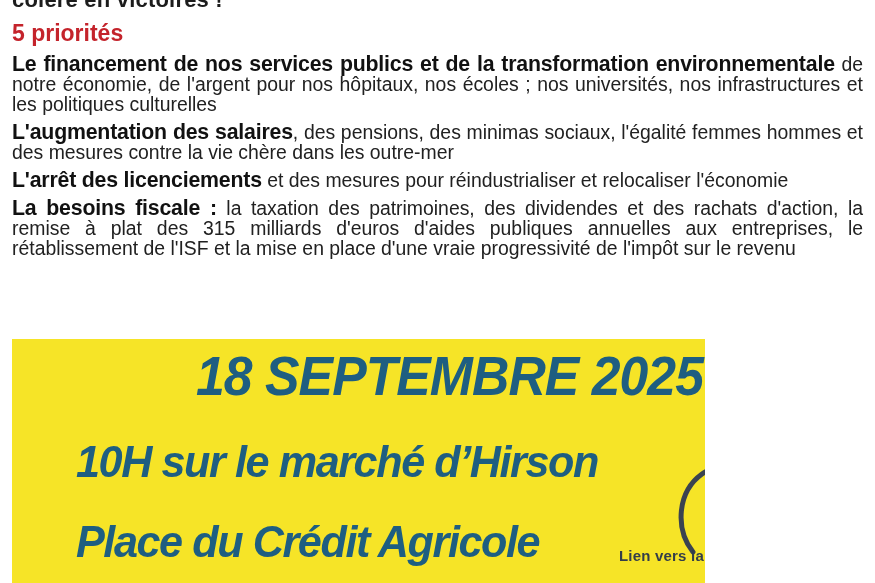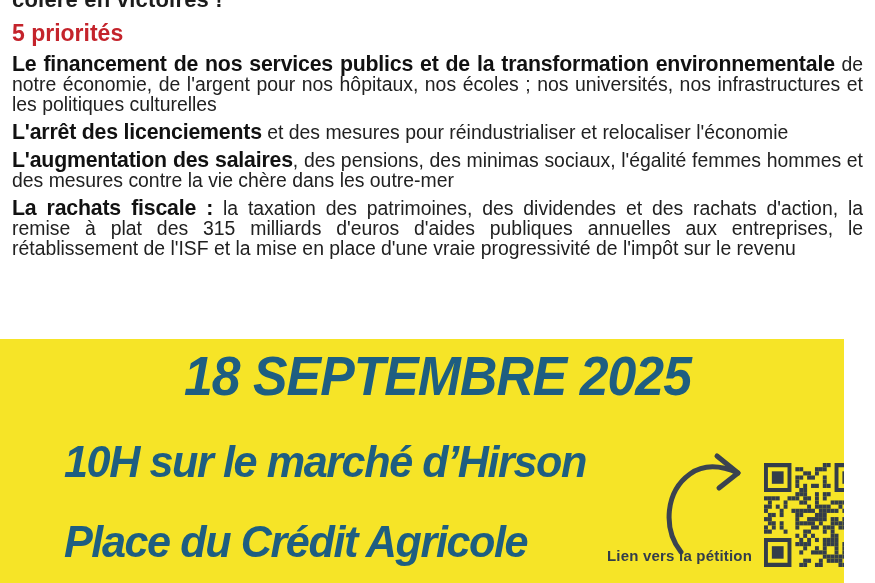"L'arrêt des licenciements et des" p.priority { order: before "L'augmentation des salaires, des" -> after "L'augmentation des salaires, des" }
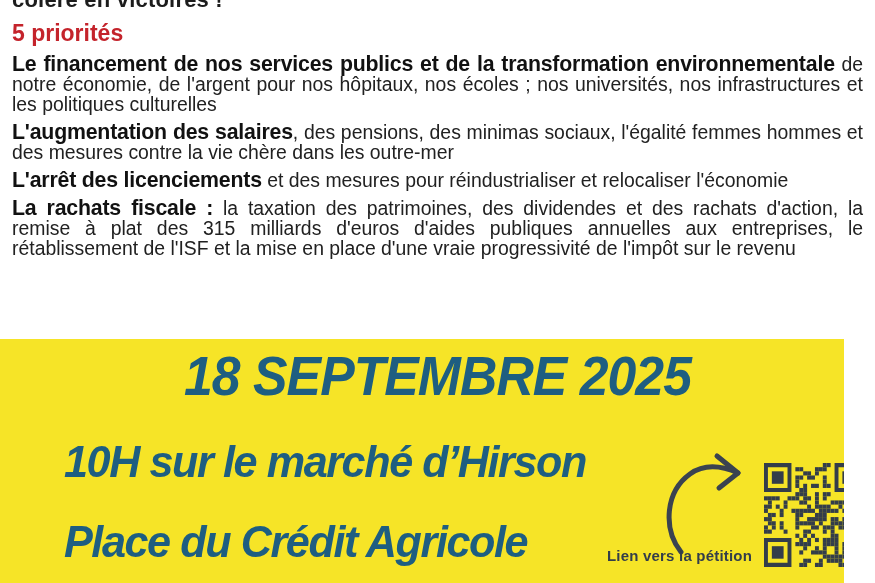"La rachats fiscale :" b { text: rachats -> besoins }
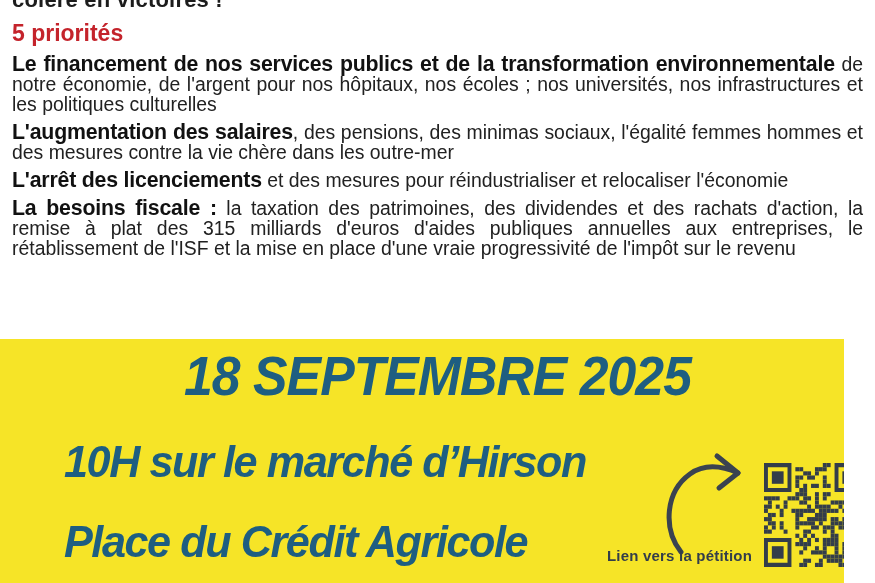"18 SEPTEMBRE 2025" #bottom-section { left: 0 -> 12px; width: 844px -> 693px }
